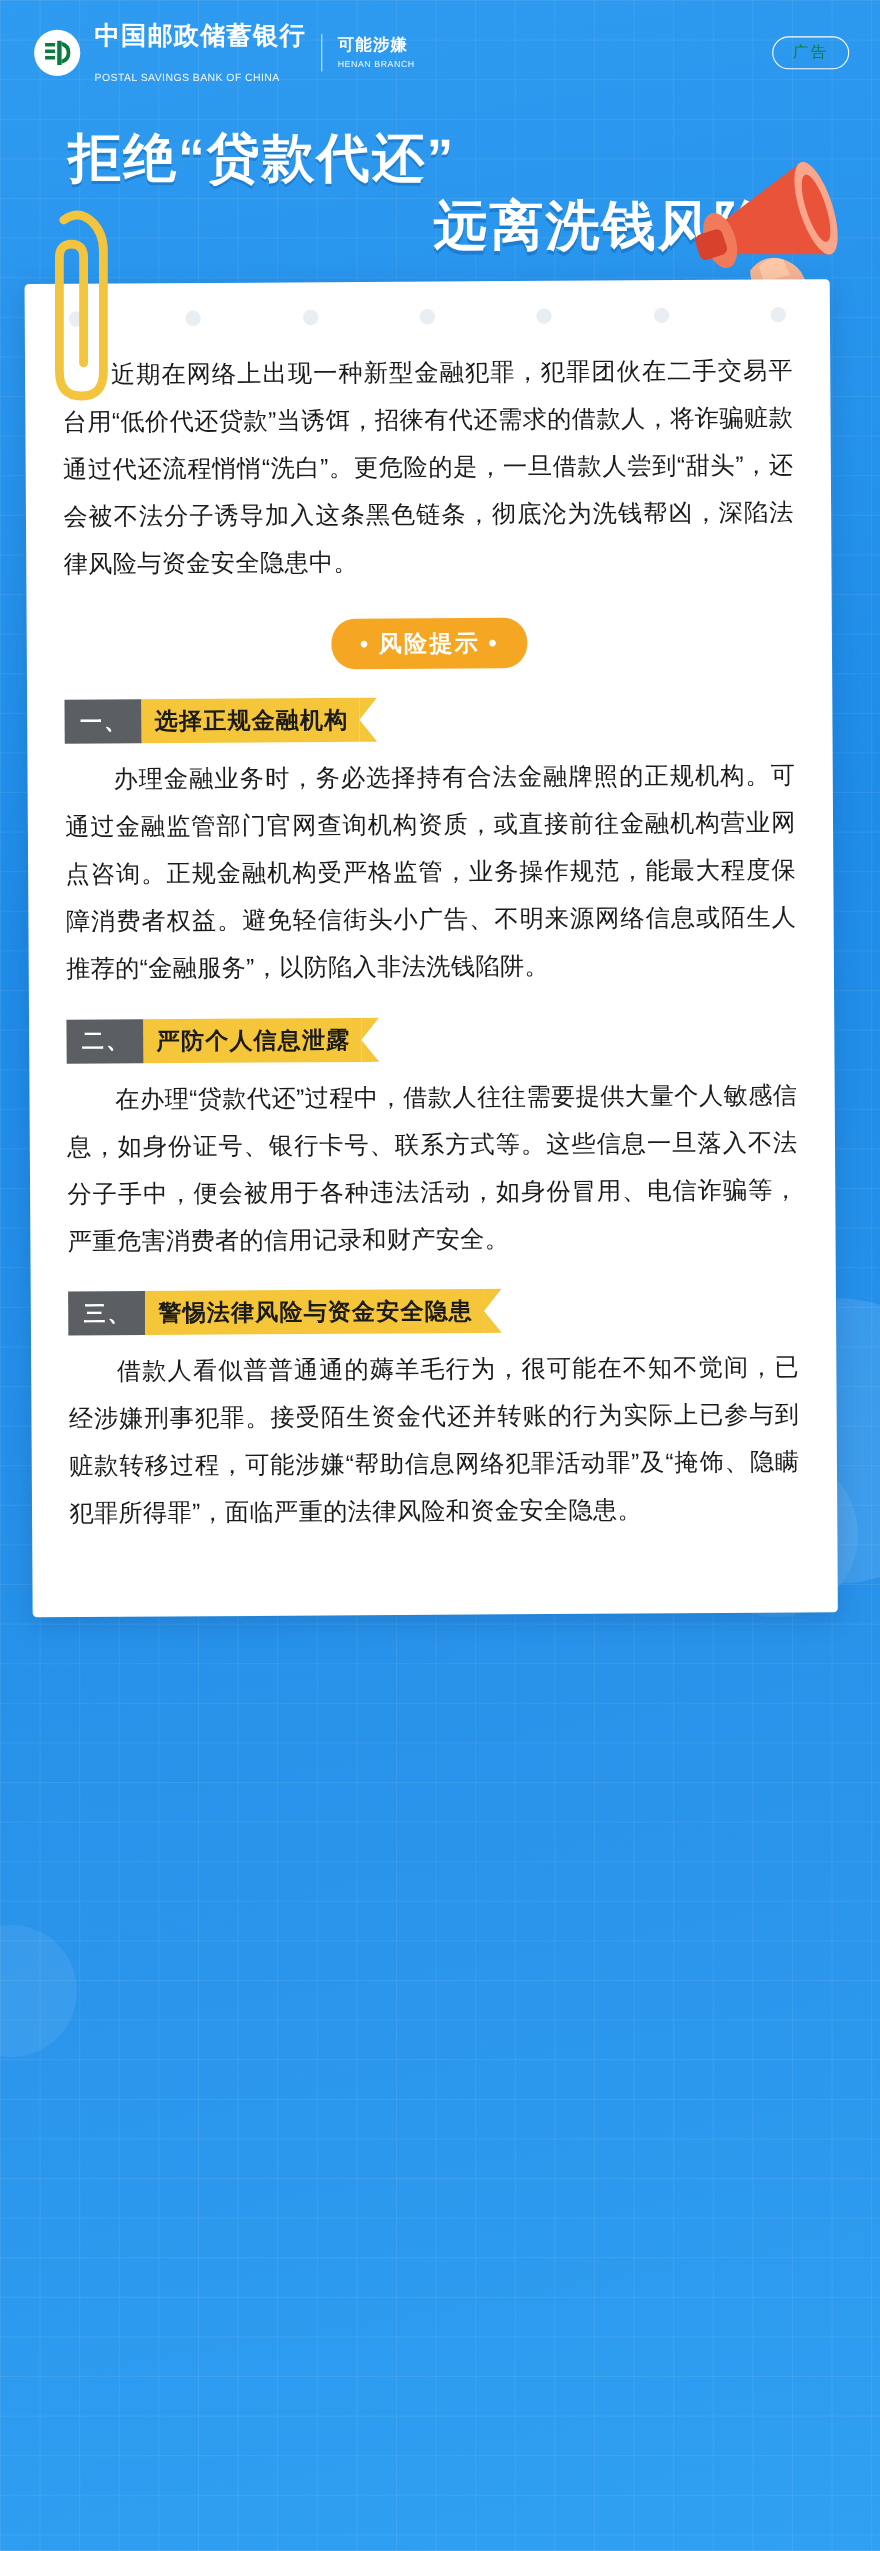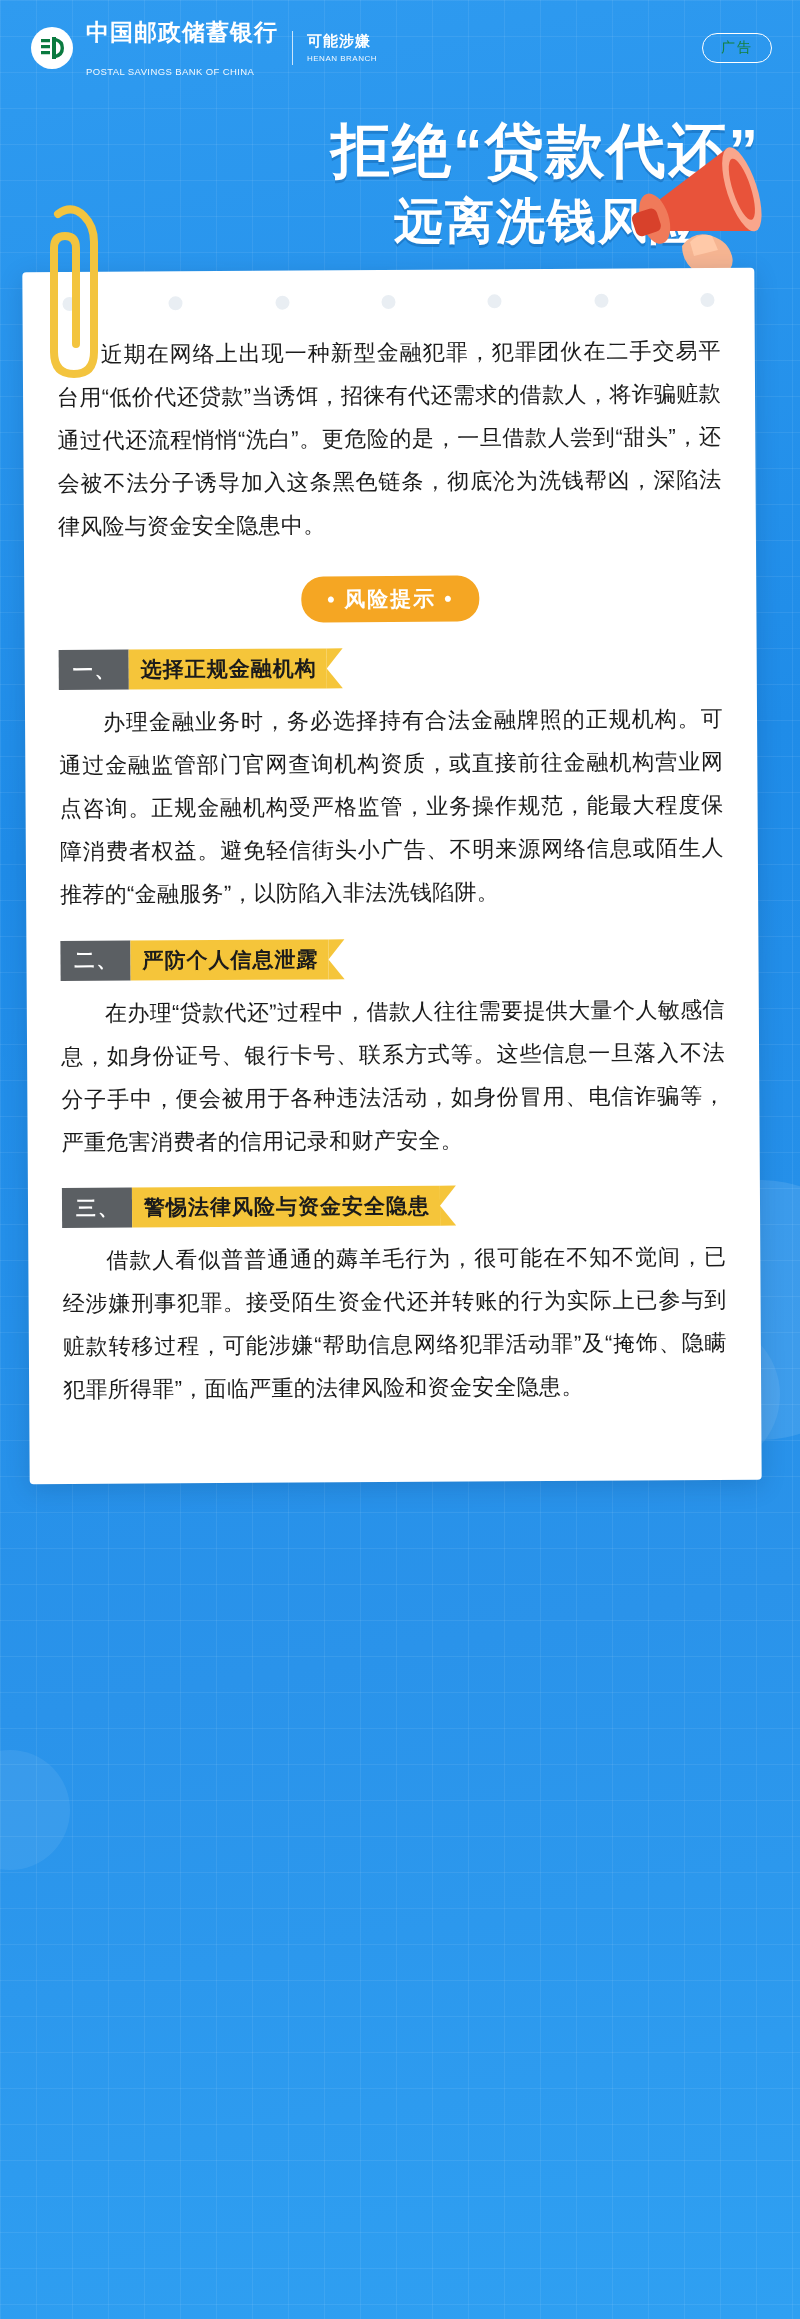"拒绝“贷款代还”" .title-line1 { font-size: 59px -> 48px; text-align: right -> left }
